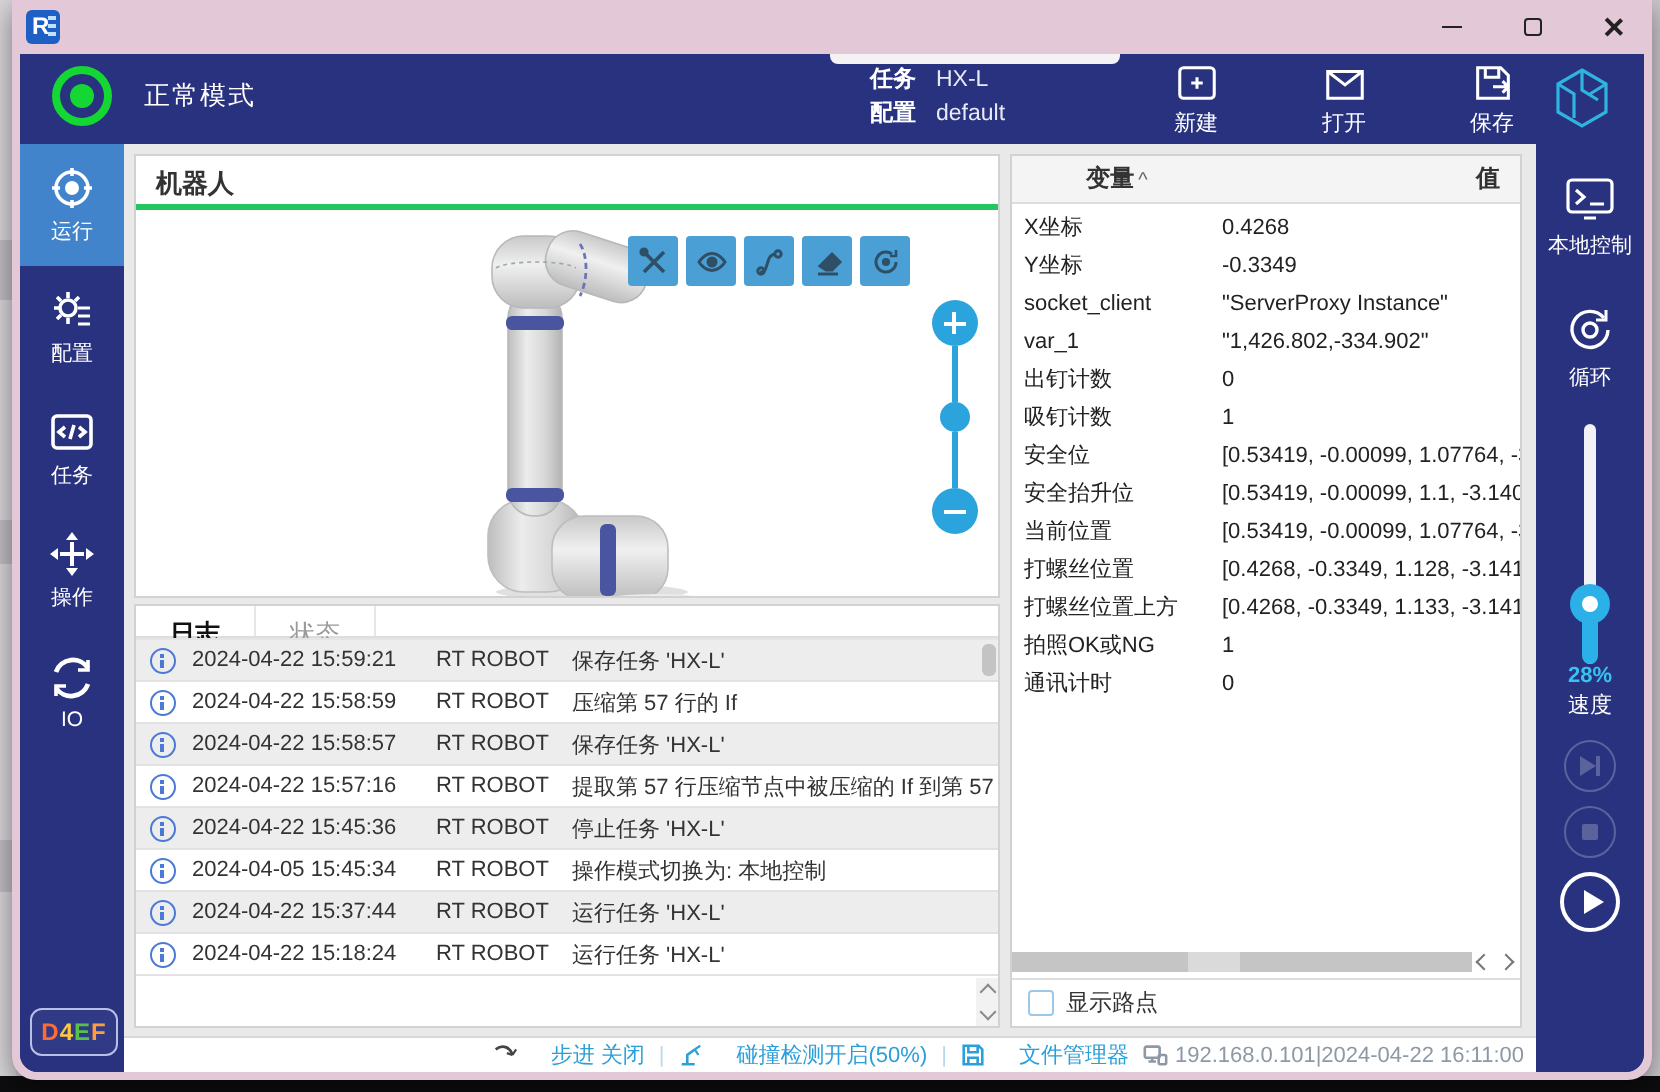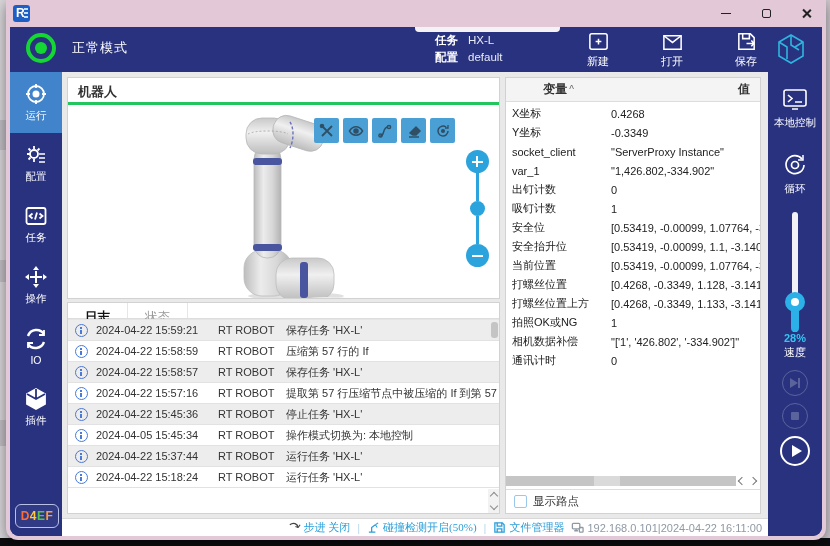"相机数据补偿" div.var-row { html: <div> <div>相机数据补偿</div> <div>"['1', '426.802', '-334.902']"</div> </div> -> none }
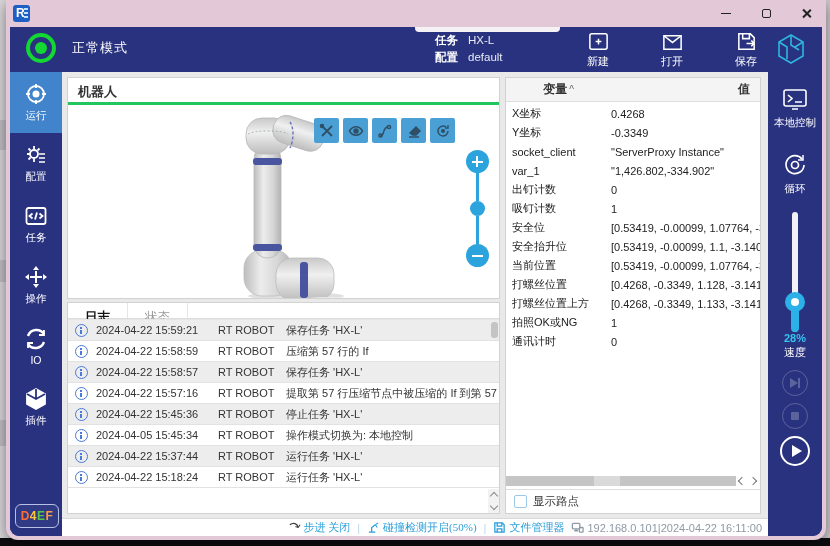"插件" div.side-item { html: <div> <svg> <path></path> <path></path> </svg> <div>插件</div> </div> -> none }
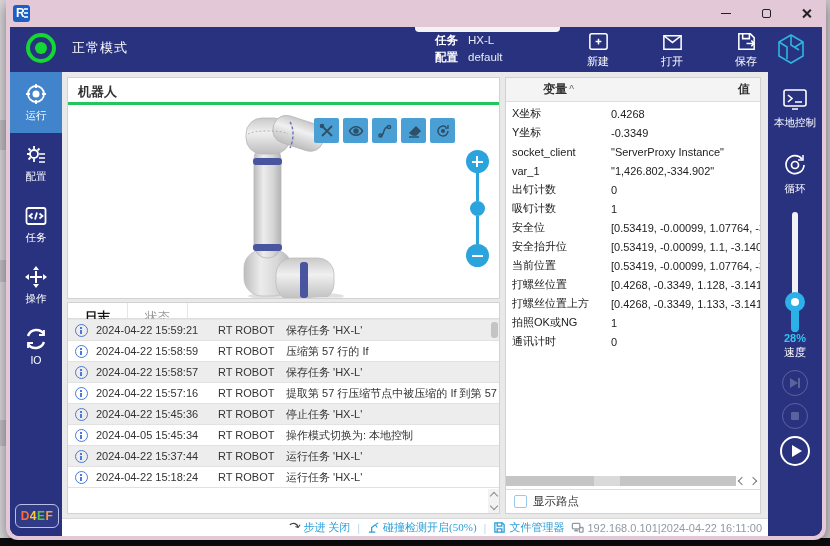"步进 关闭" .sb-item { font-family: Liberation Serif, serif -> none; gap: 3px -> 16px }
